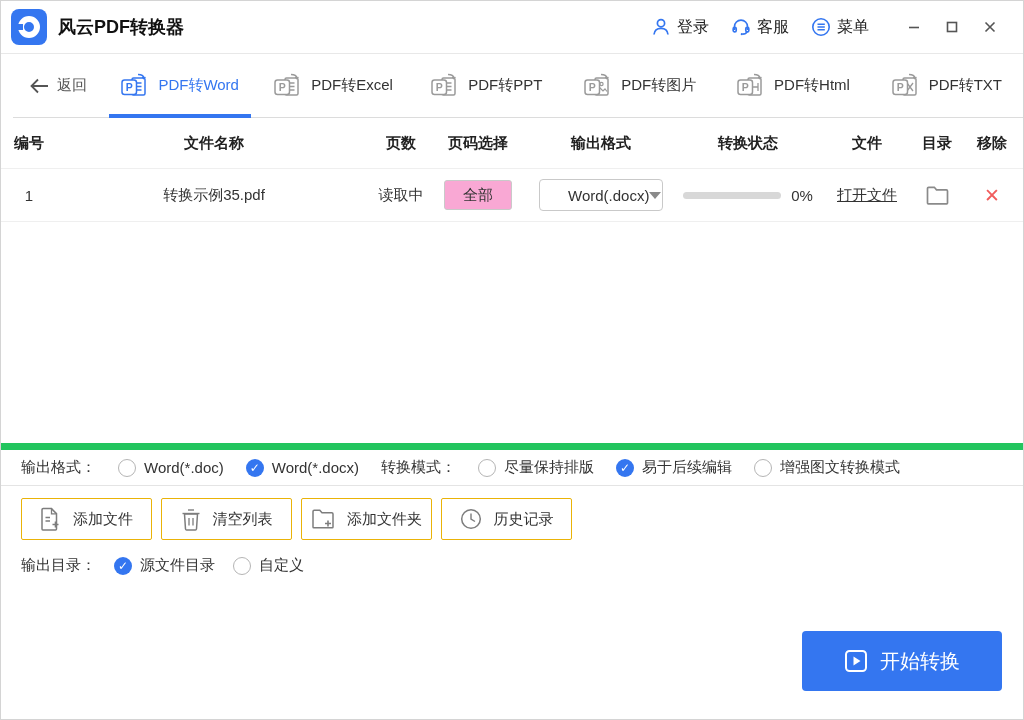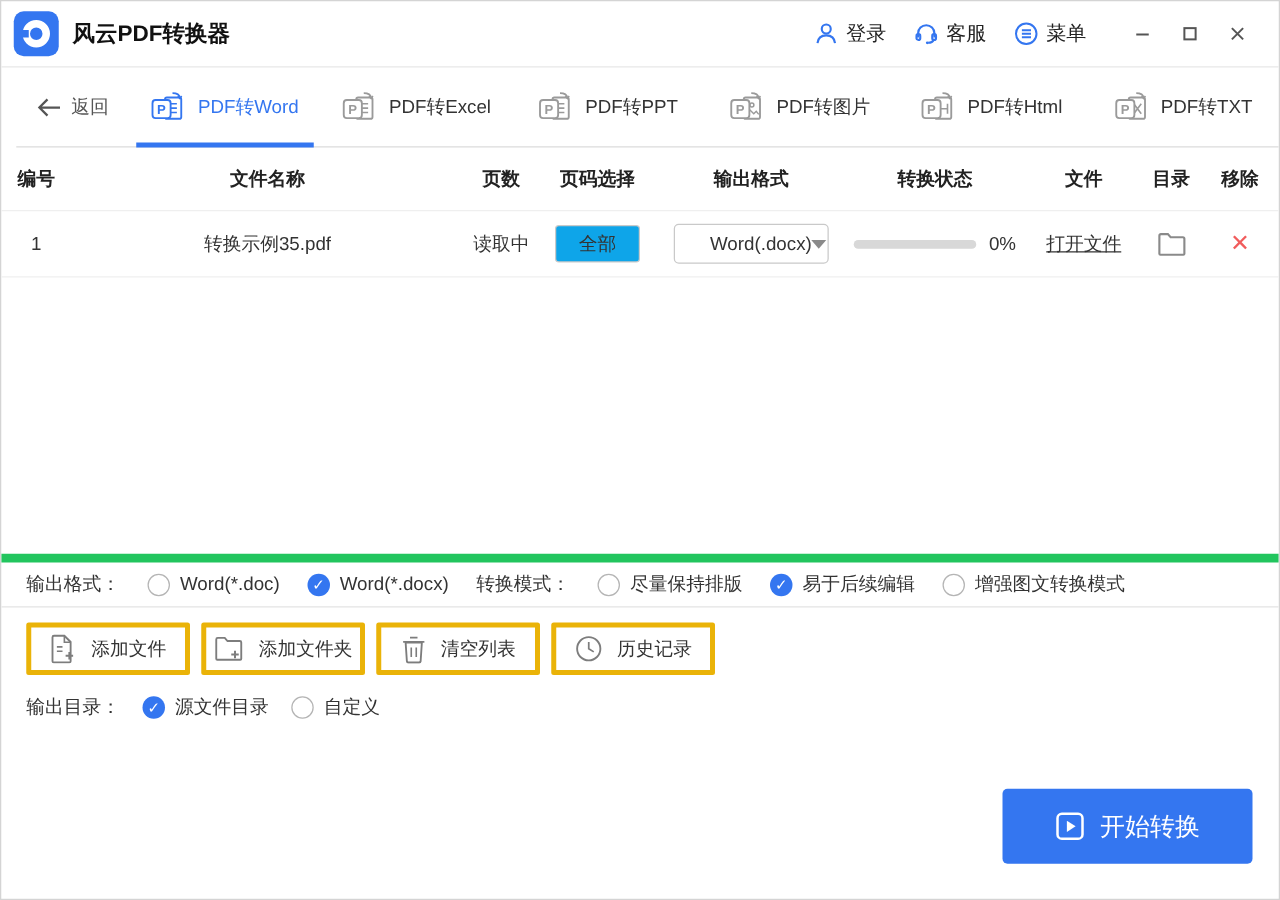"全部" .btn-all { background: #0ea5e9 -> #f9a8d4 }
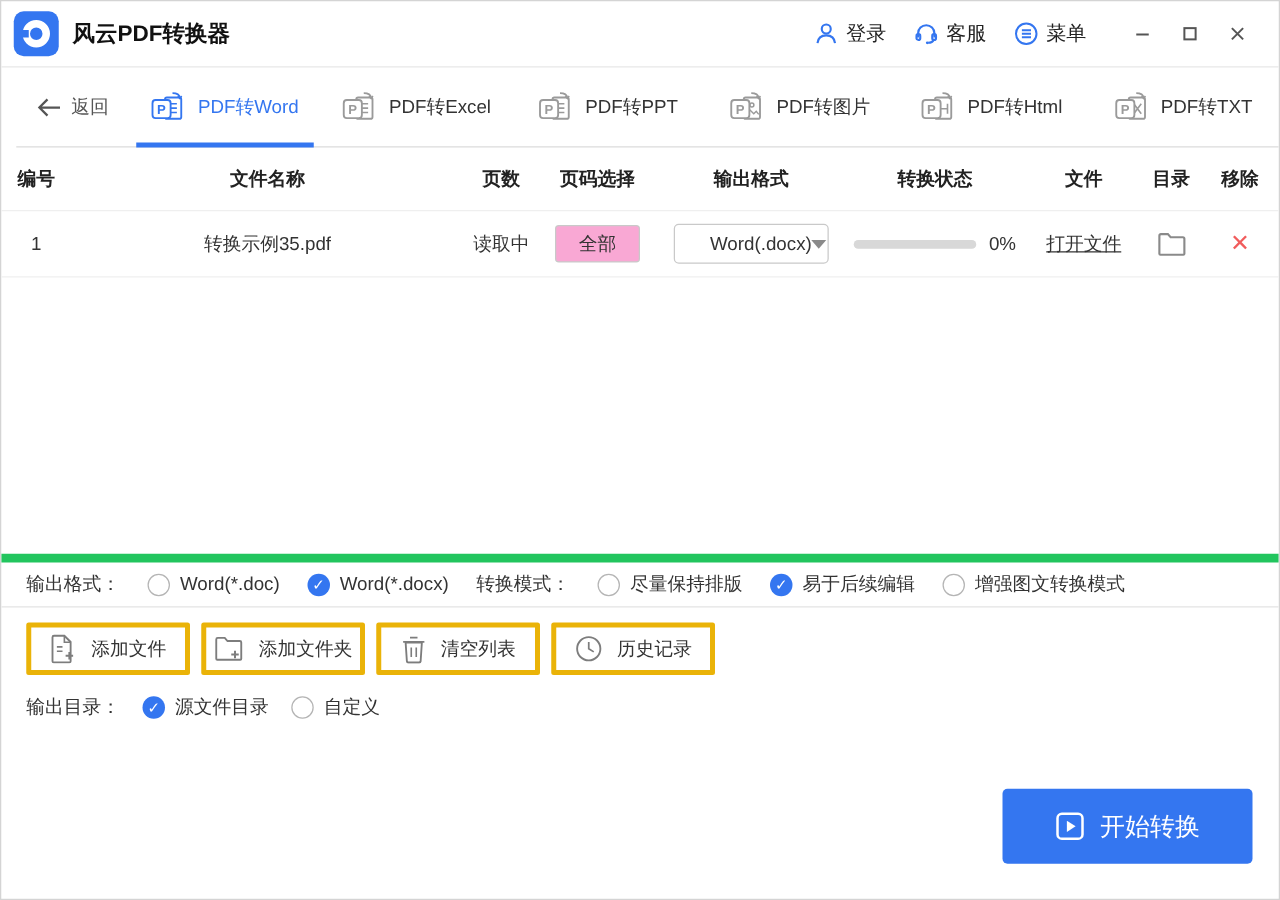"添加文件" .tool-btn { border: 4px solid #eab308 -> 1px solid #eab308 }
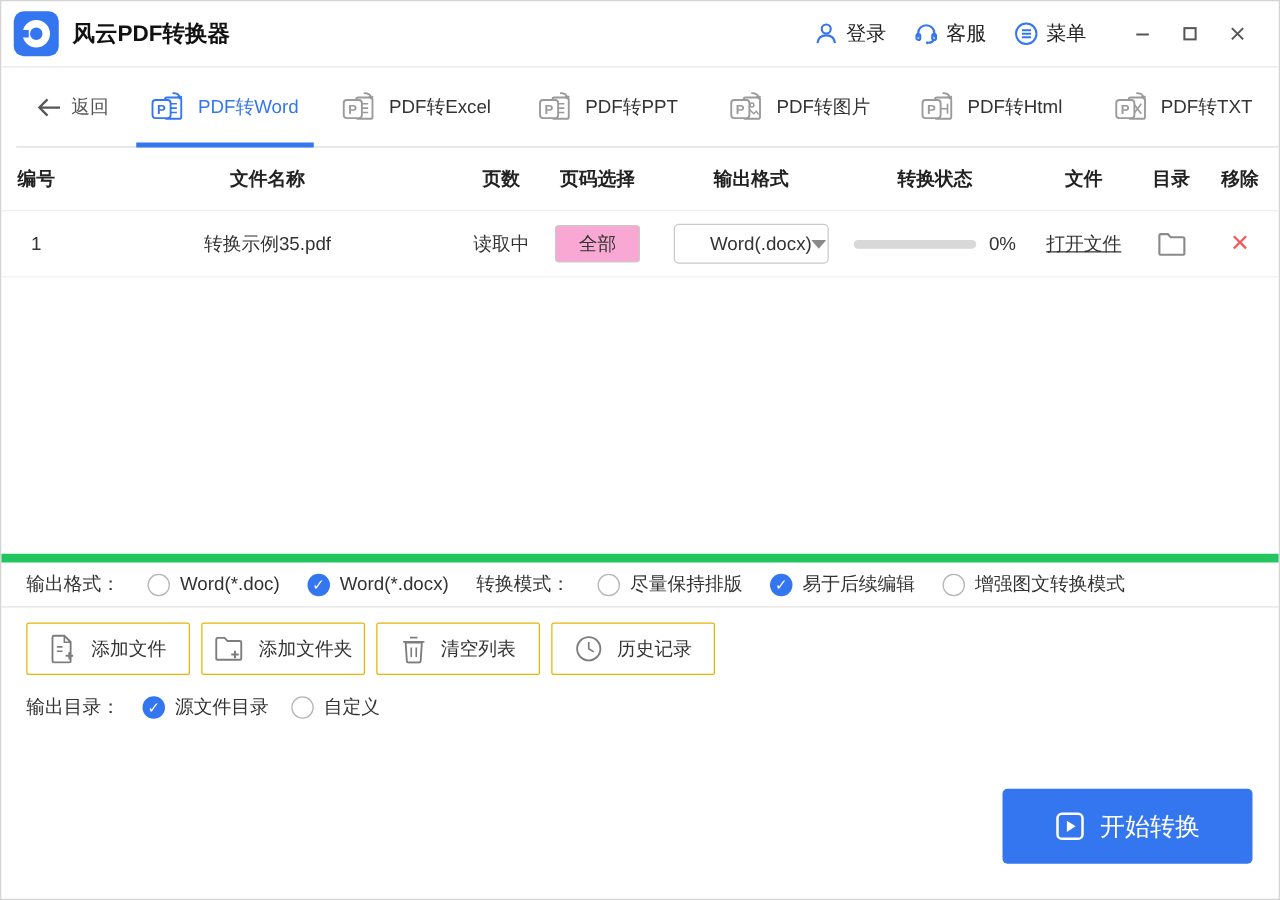"添加文件夹" div.tool-btn { order: before "清空列表" -> after "清空列表" }
